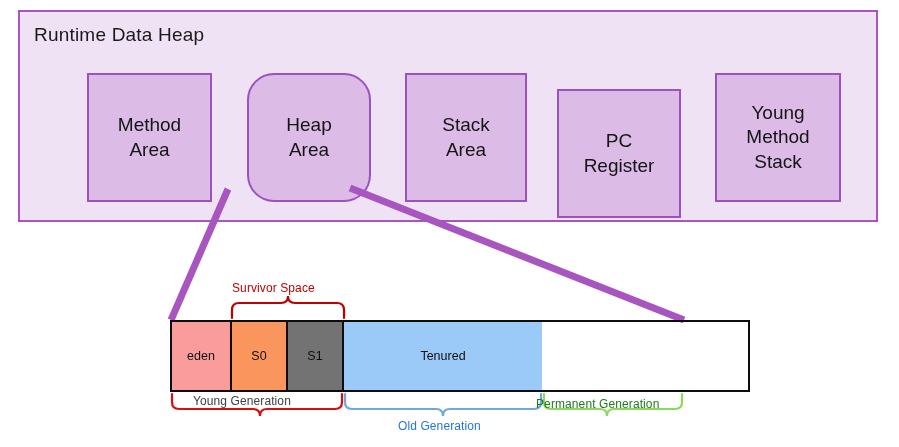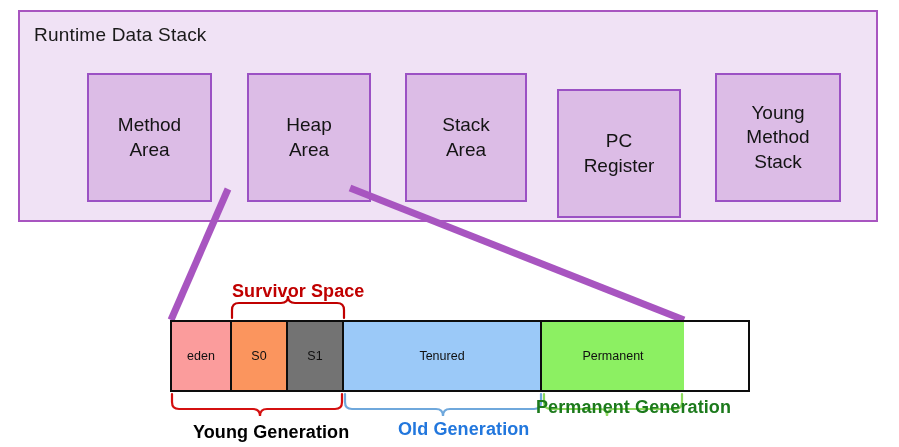"Runtime Data Stack" div { text: Stack -> Heap }
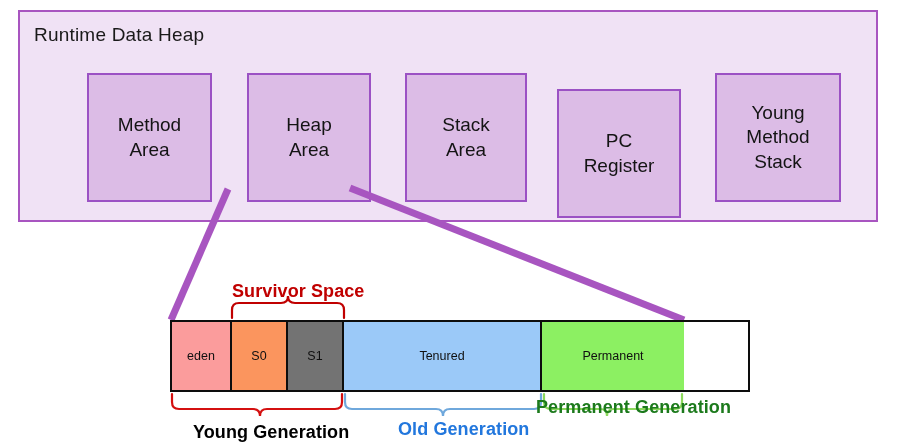"Heap" #box-heap { border-radius: none -> 27px }
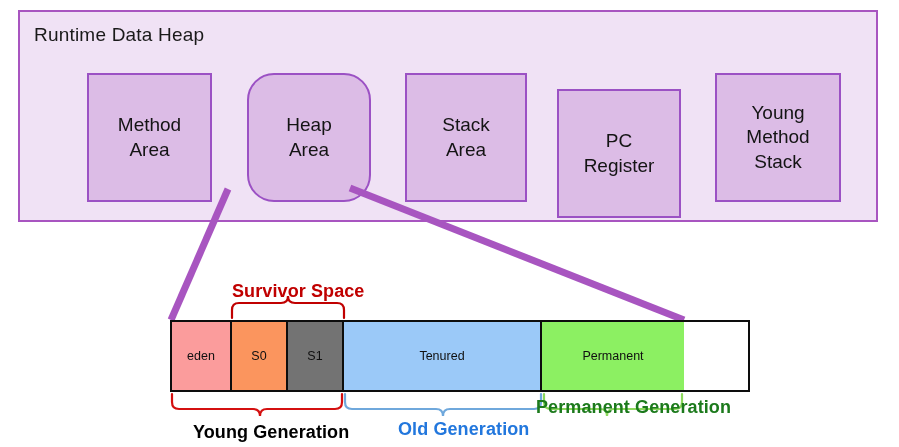"Survivor Space" .brace-label { font-size: 18px -> 12px; font-weight: bold -> normal }
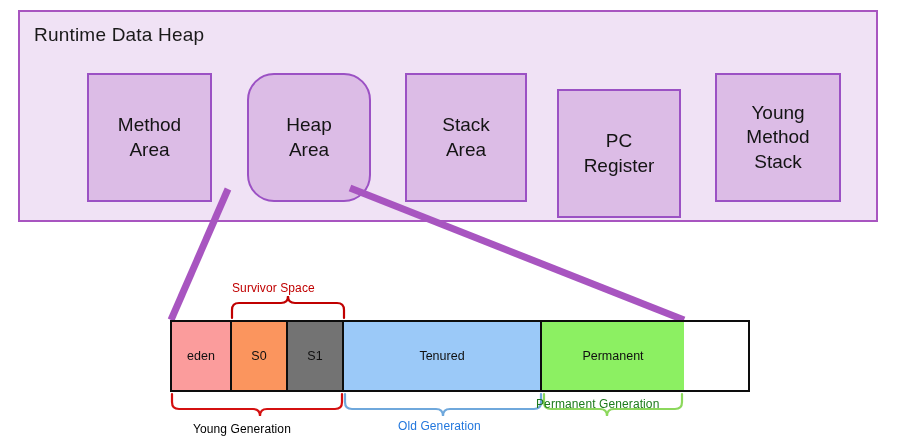"Permanent" div.seg { html: <div> <span>Permanent</span> </div> -> none }
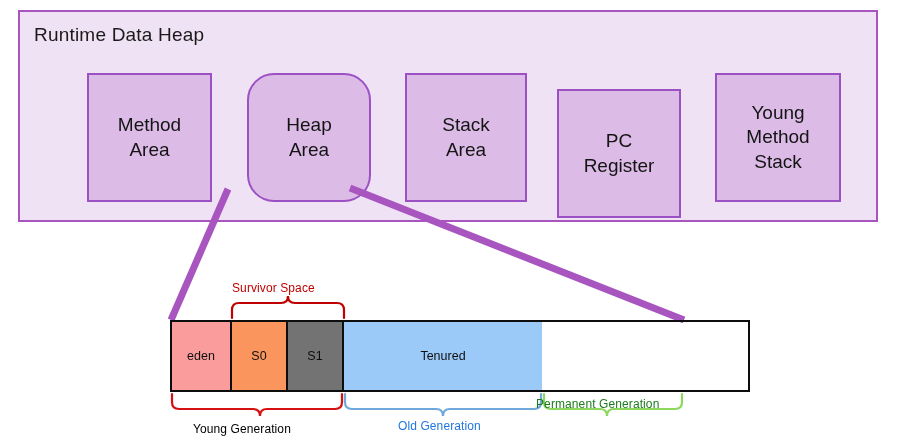"Young Generation" #lbl-young { color: #000000 -> #404040; margin-top: 28px -> none }
